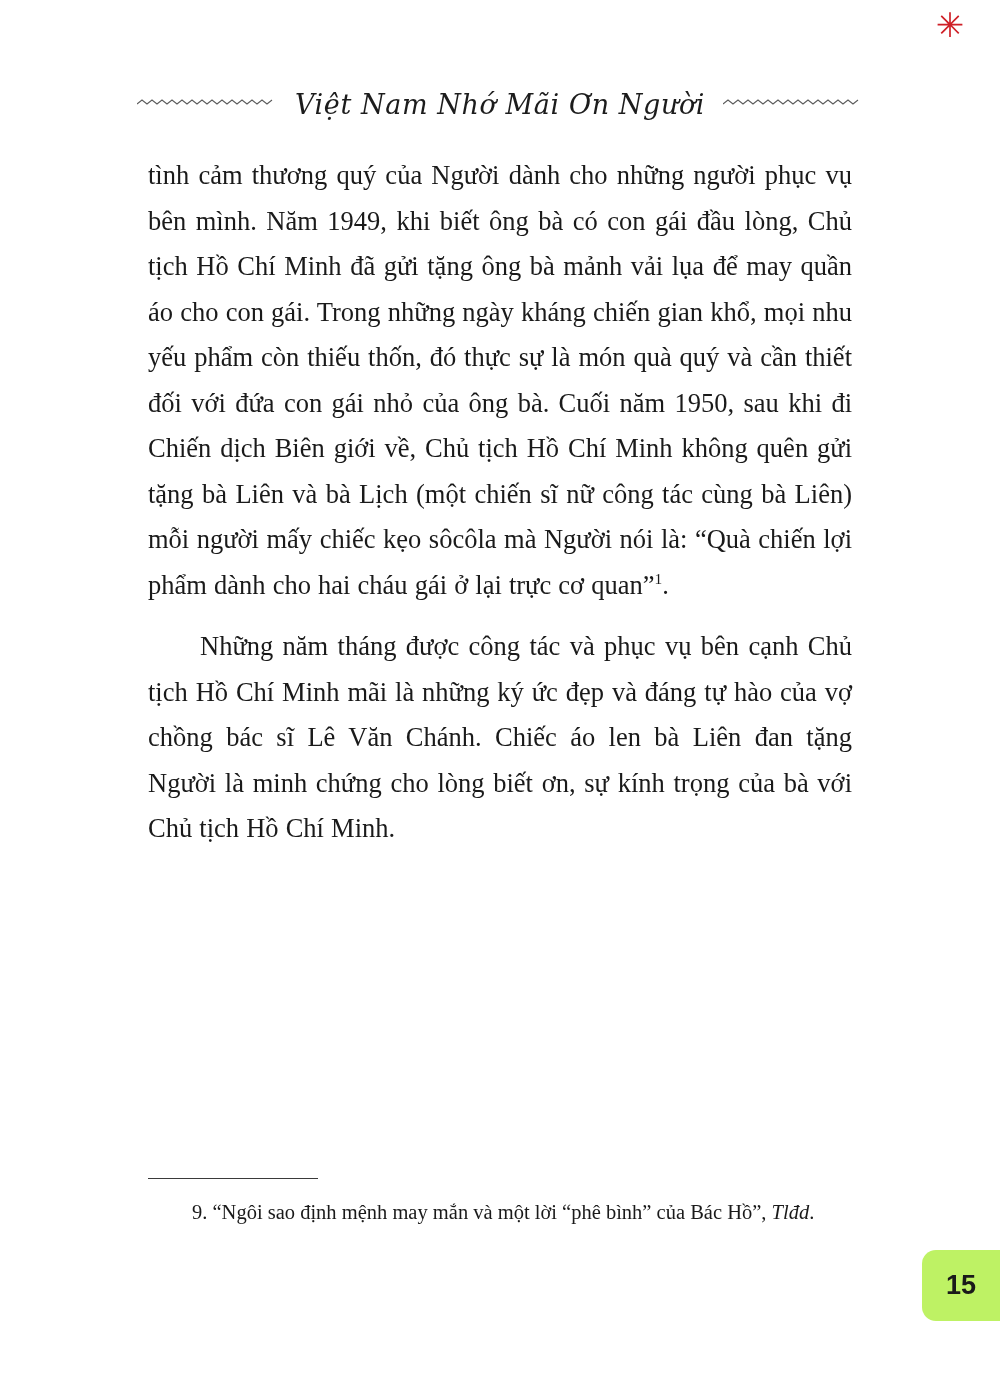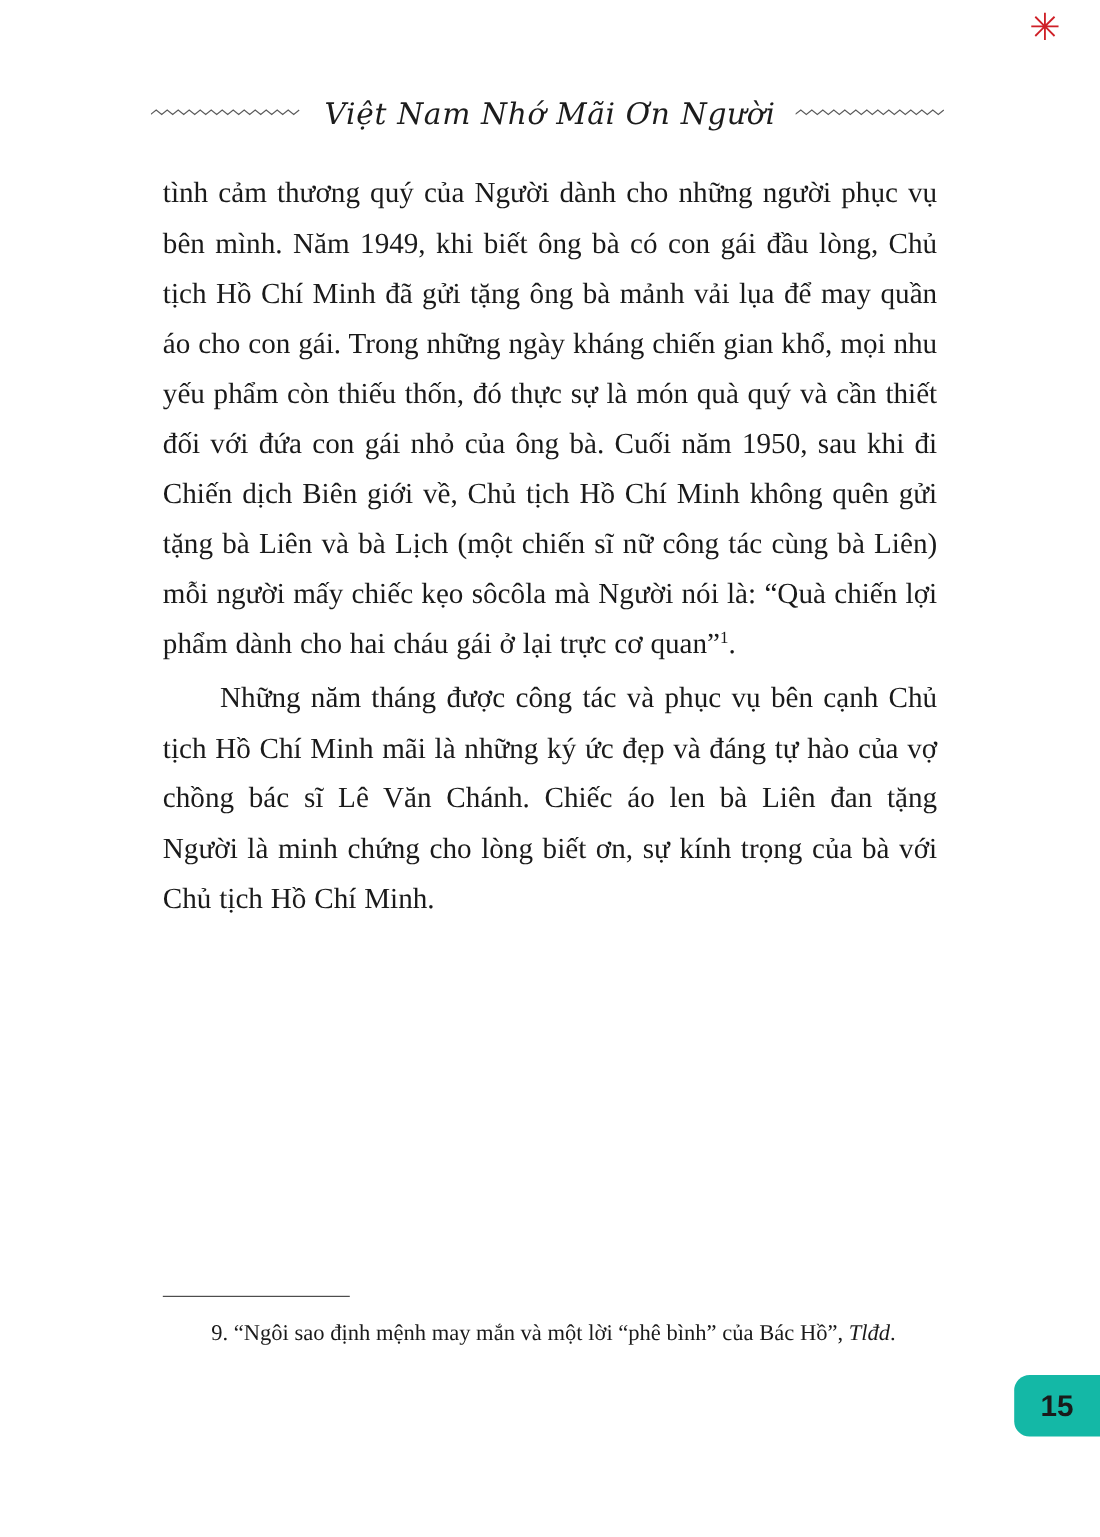"Những năm tháng được công" .para + .para { margin-top: 4px -> 16px }
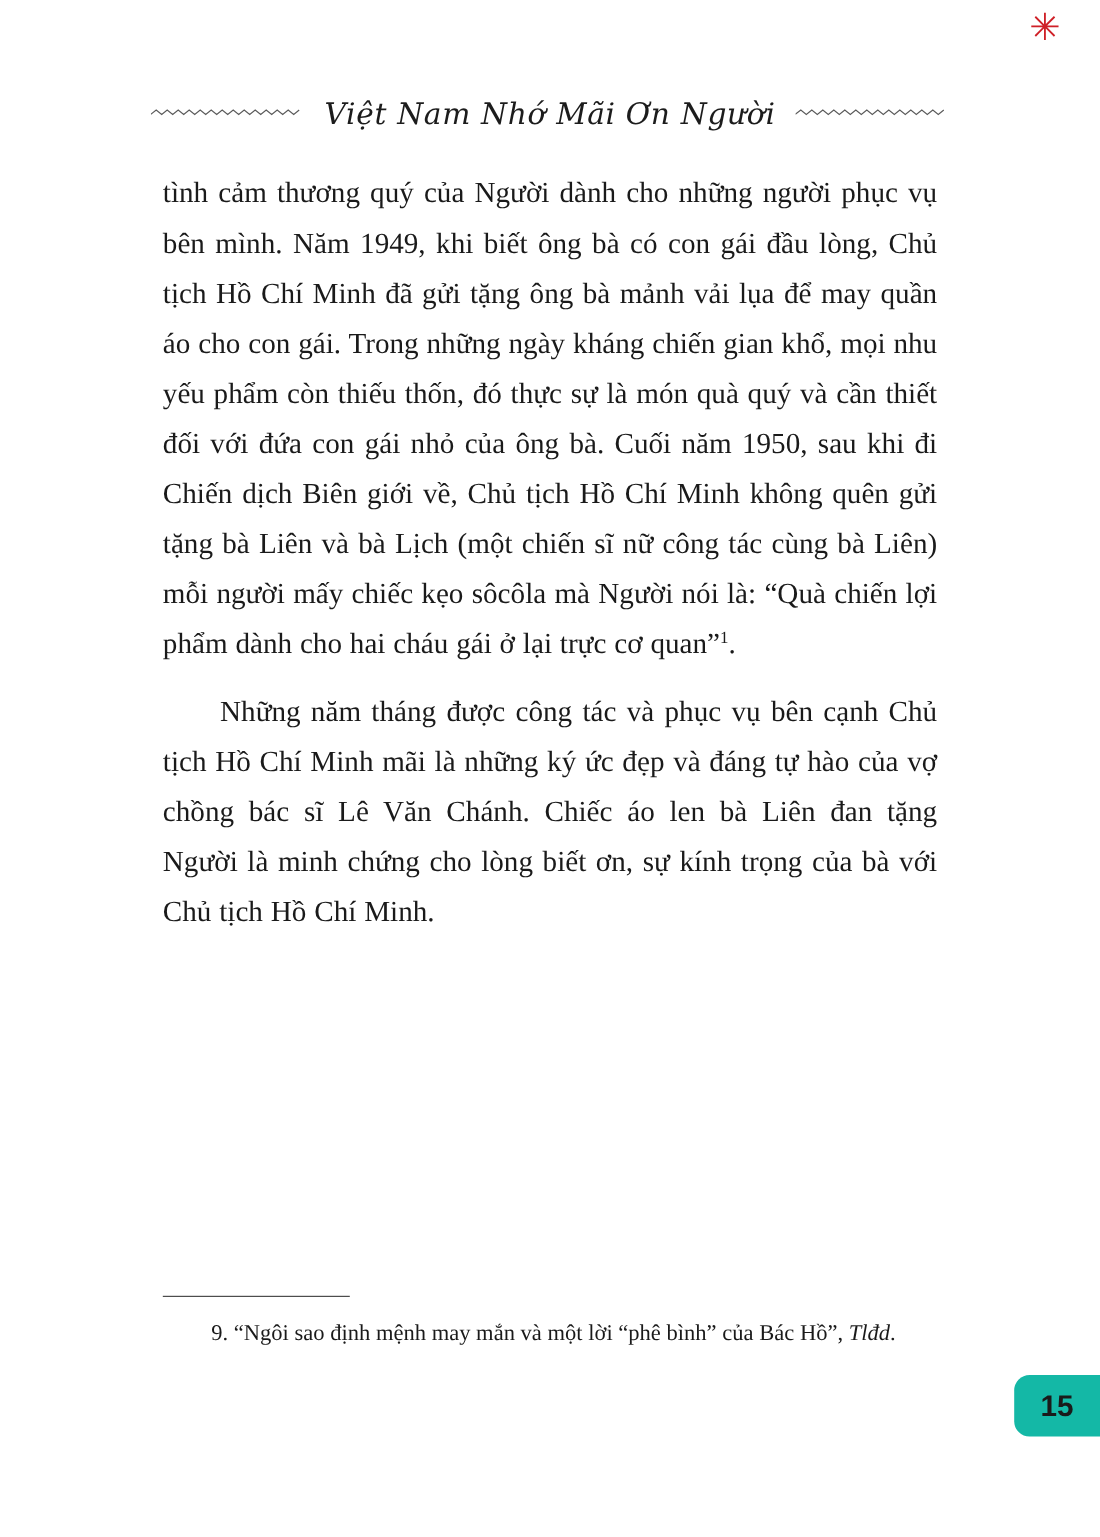"15" .page-number-tab { background: #14b8a6 -> #bef264; height: 56px -> 71px }
